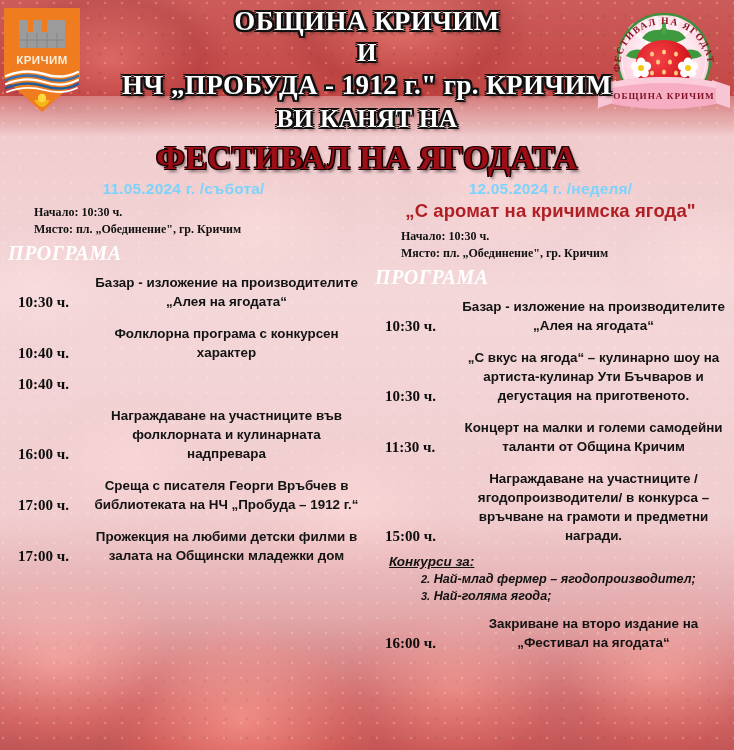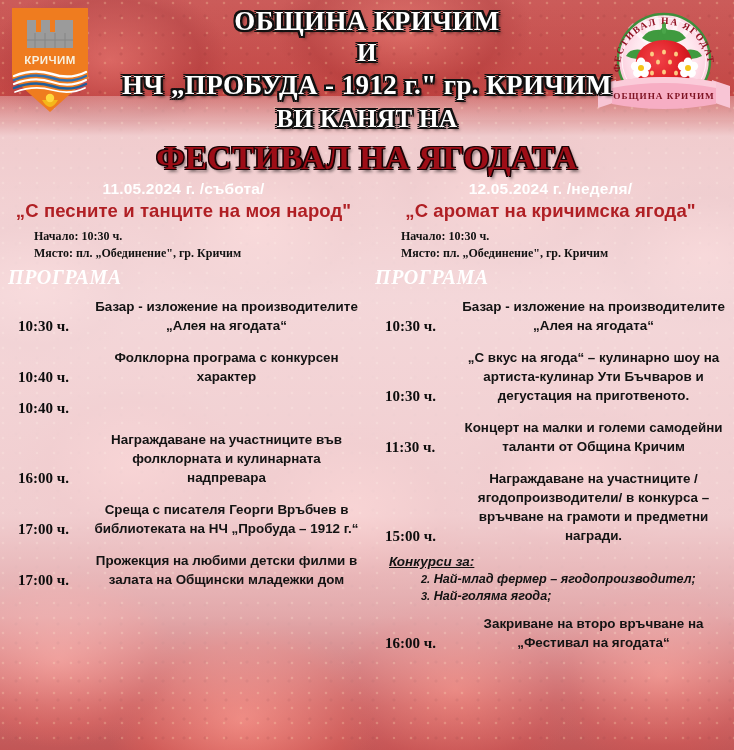"КРИЧИМ" .coat { left: 8px -> 0 }
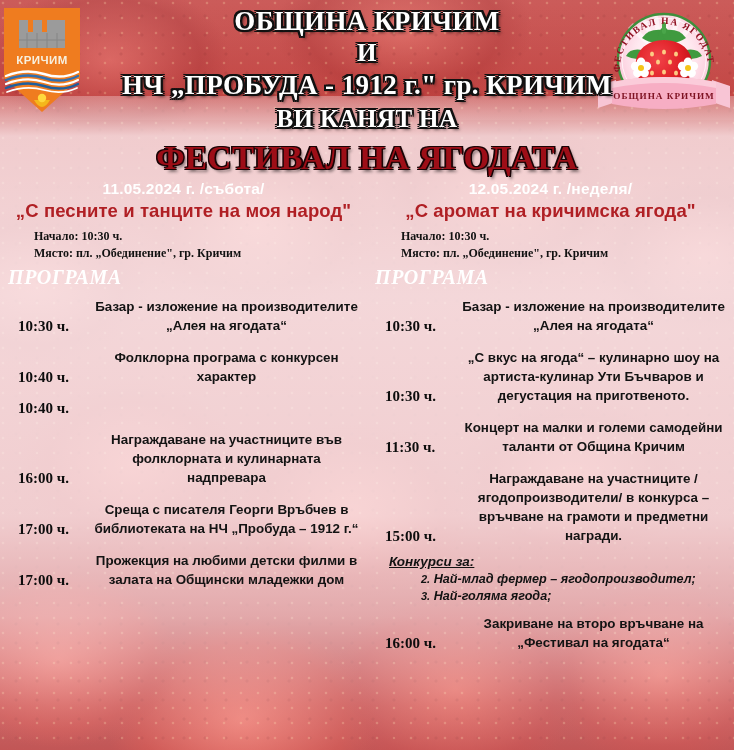"11.05.2024 г. /събота/" .col-date { color: #ffffff -> #7dd3fc }
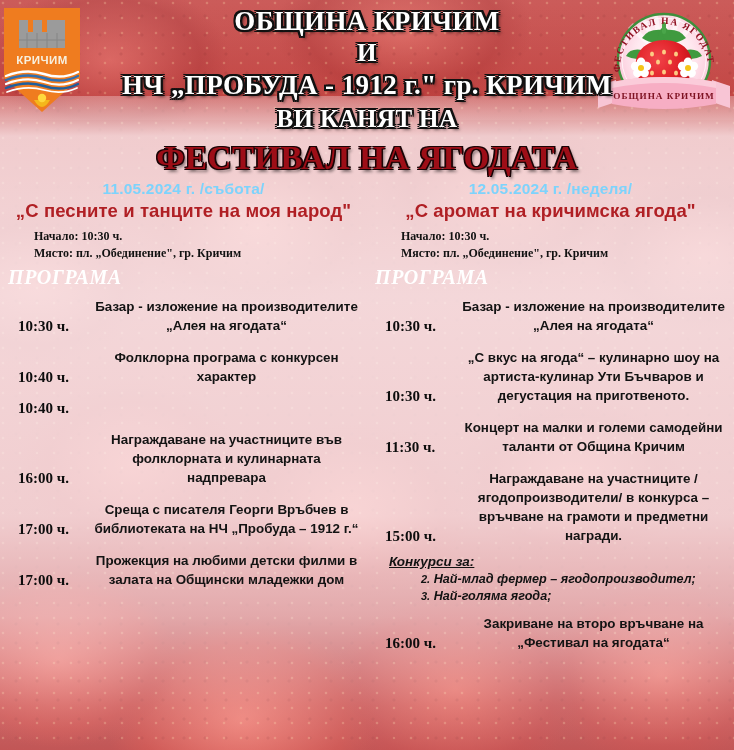"„С песните и танците на" div.col-theme { html: <div>„С песните и танците на моя народ"</div> -> none }
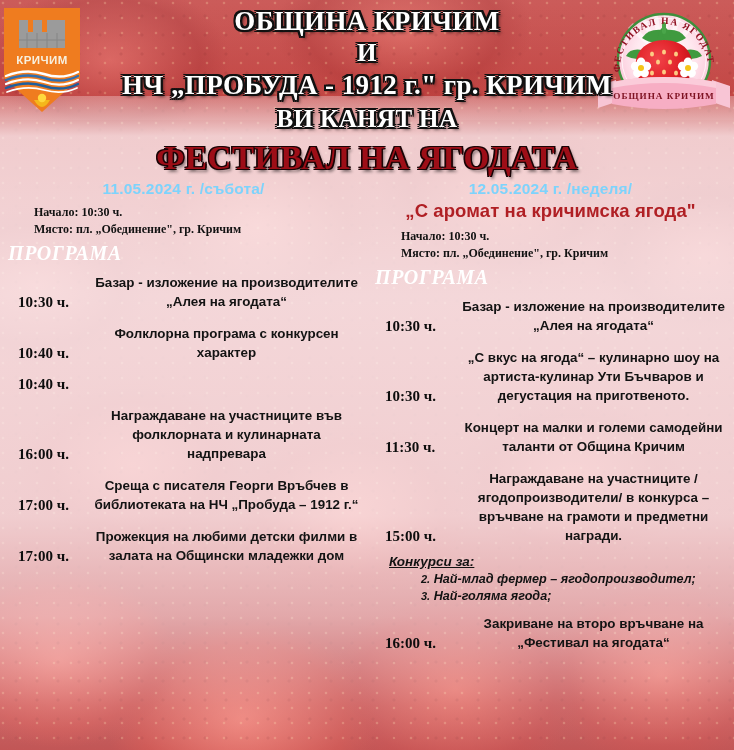"Закриване на второ връчване на" div.item-text { text: връчване -> издание }
